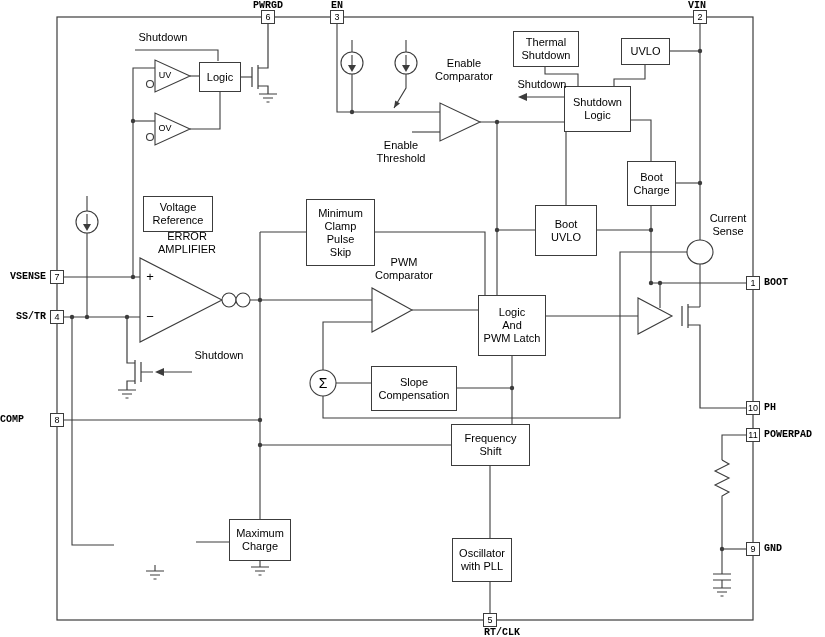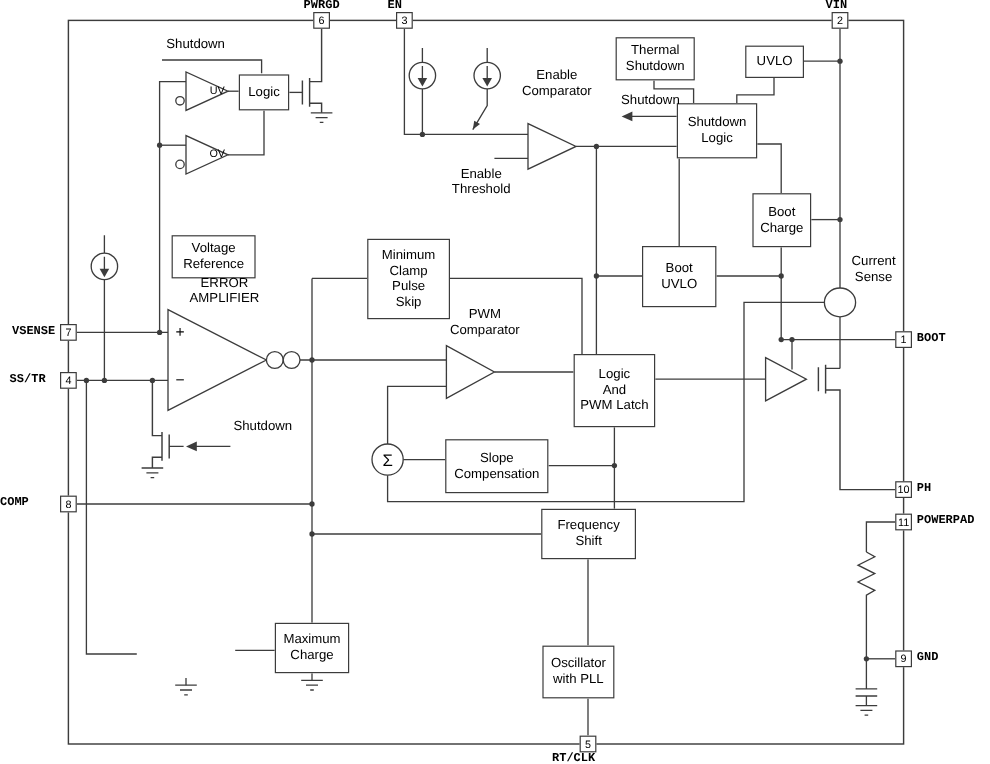"EN" div.pin-lbl { text-align: none -> center }
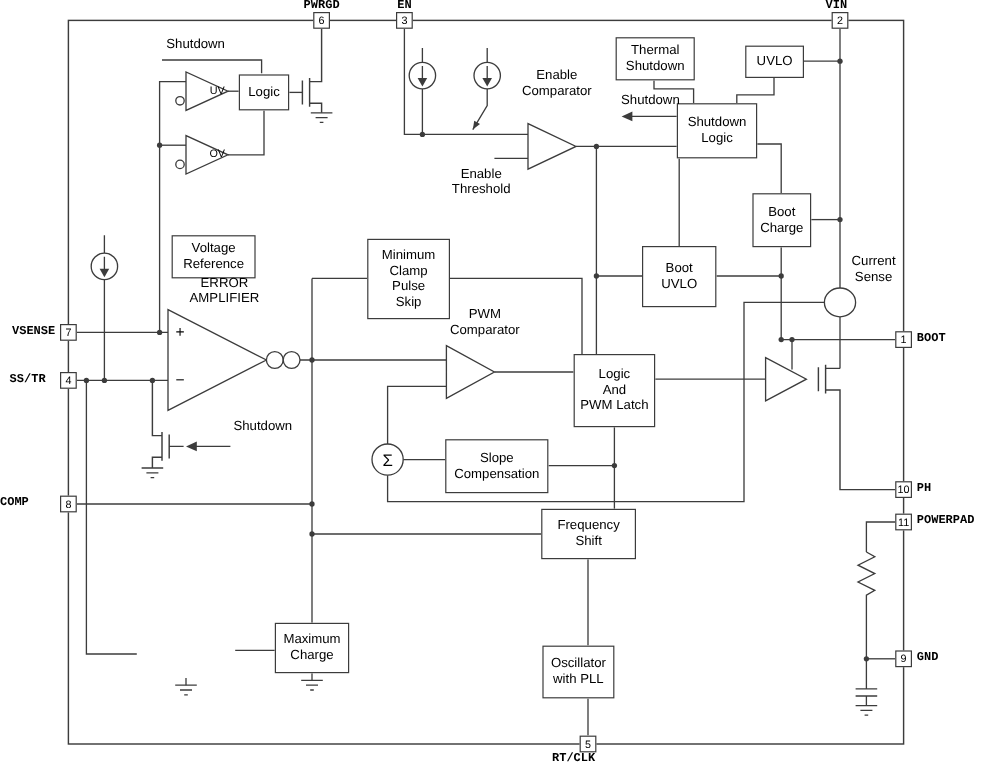"UV" .small { margin-left: 16px -> none }
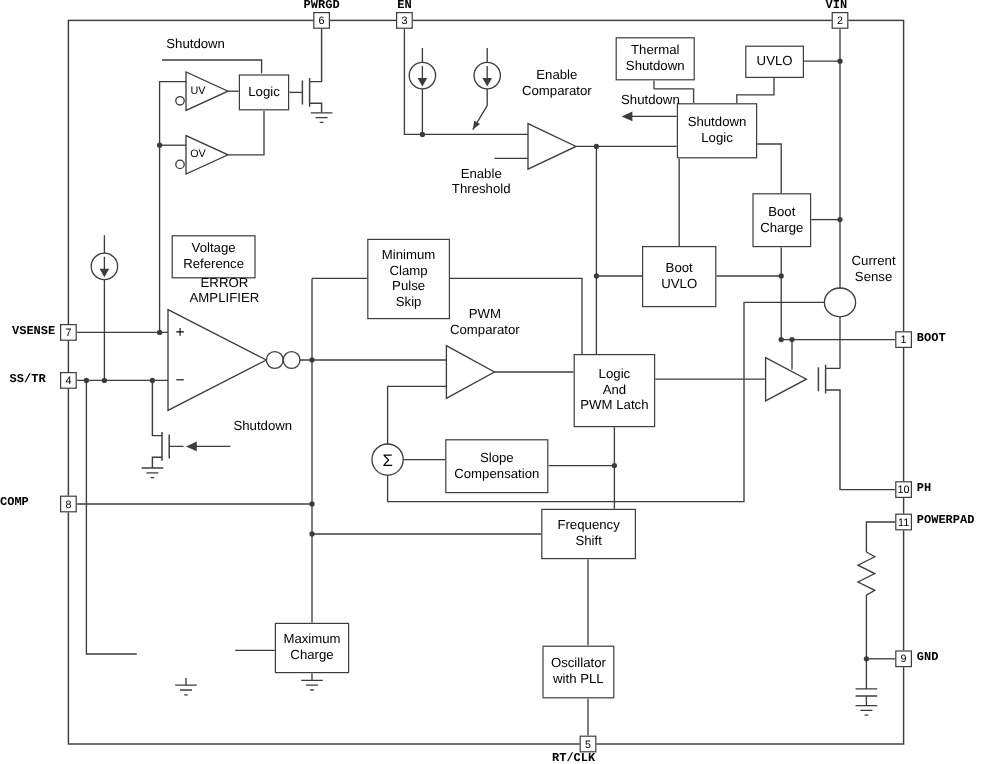"SS/TR" div.pin-lbl { text-align: center -> right }
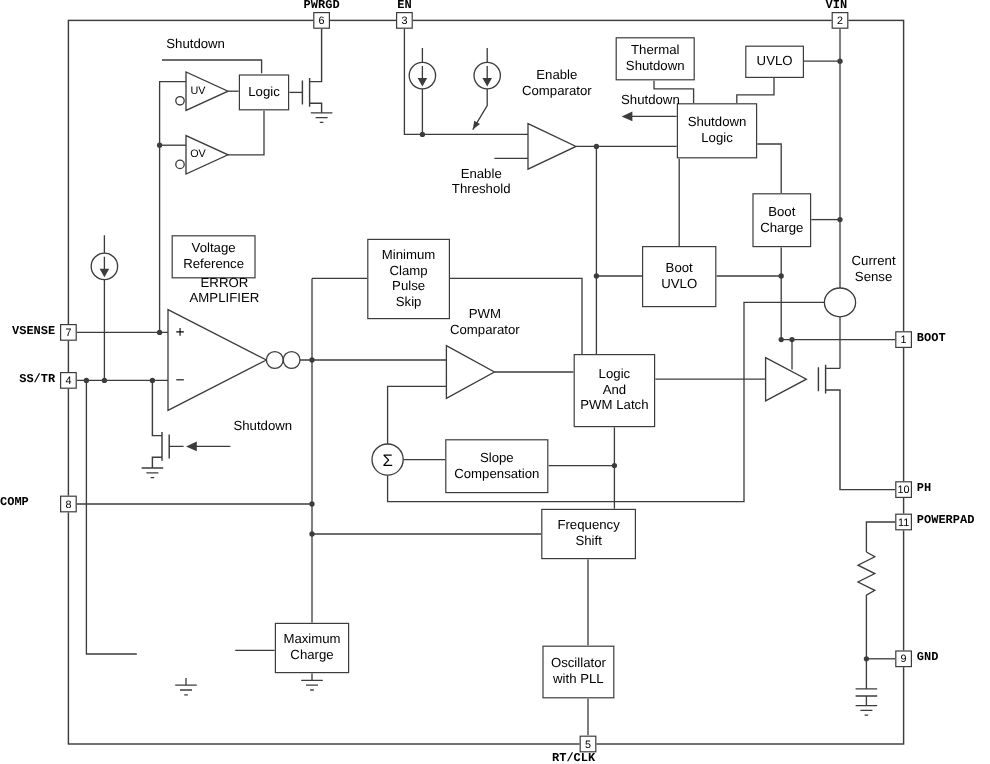"RT/CLK" div.pin-lbl { text-align: left -> right }
